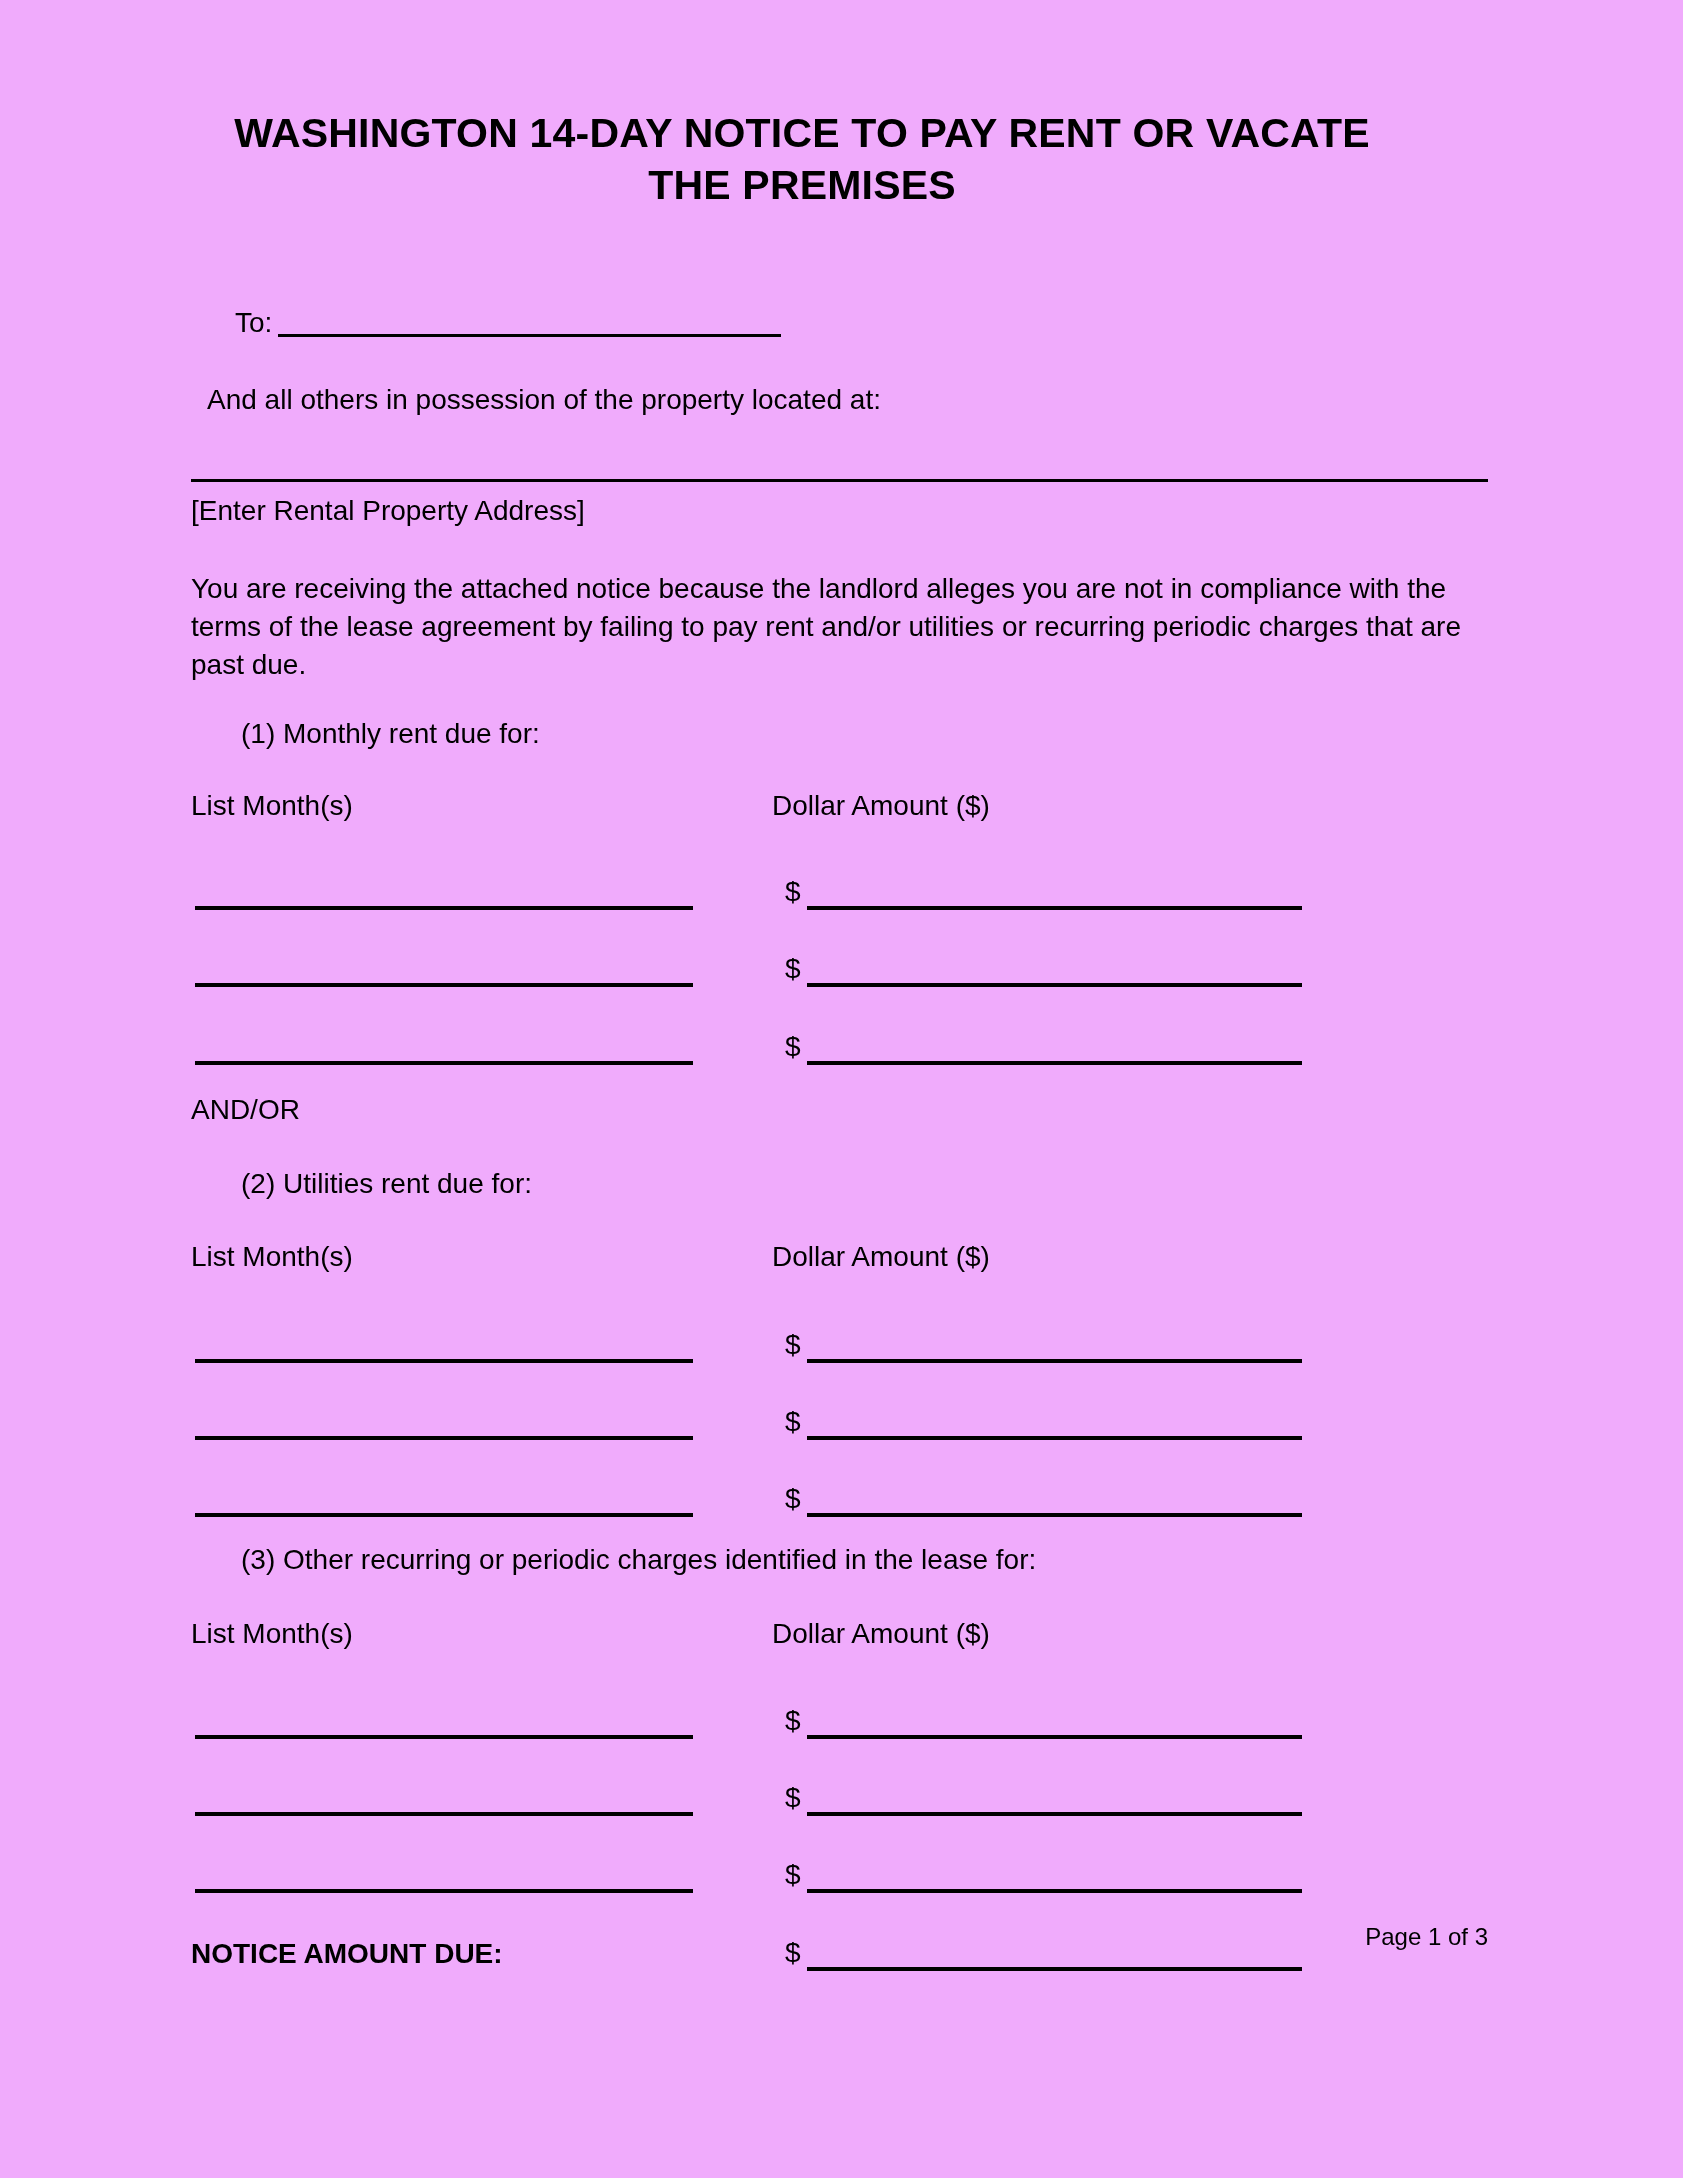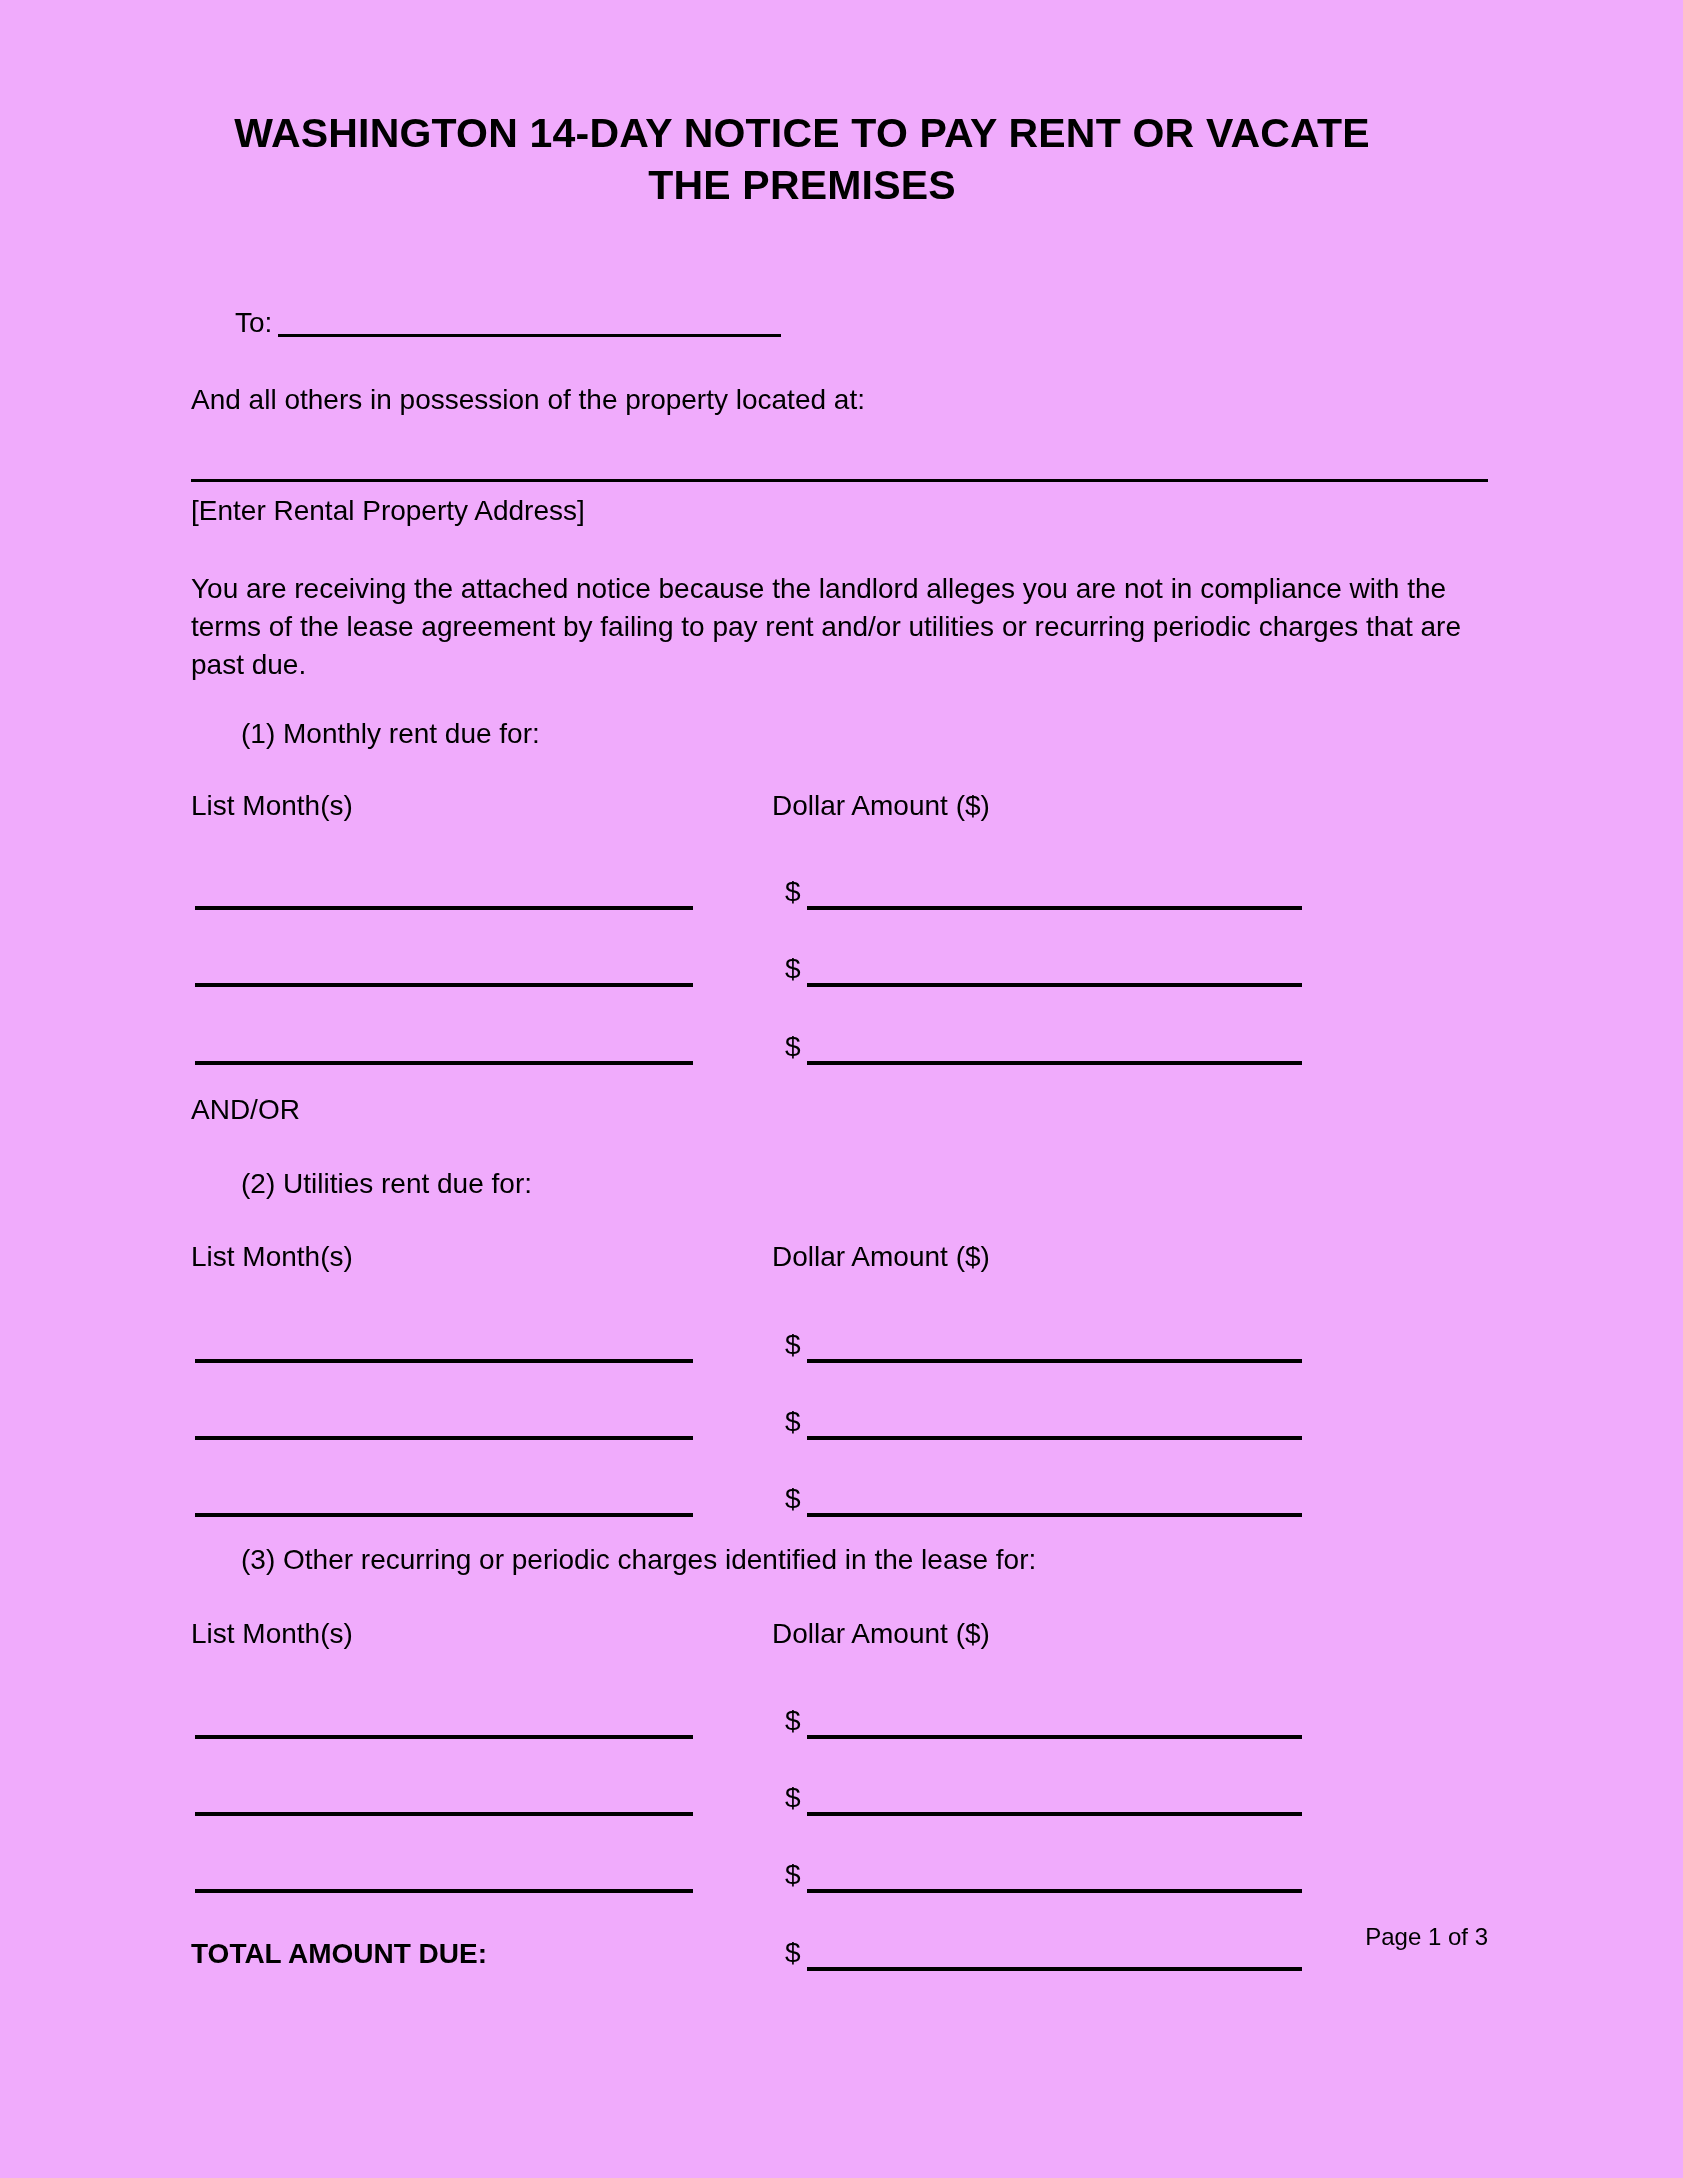"And all others in possession" .and-all-others { left: 0 -> 16px }
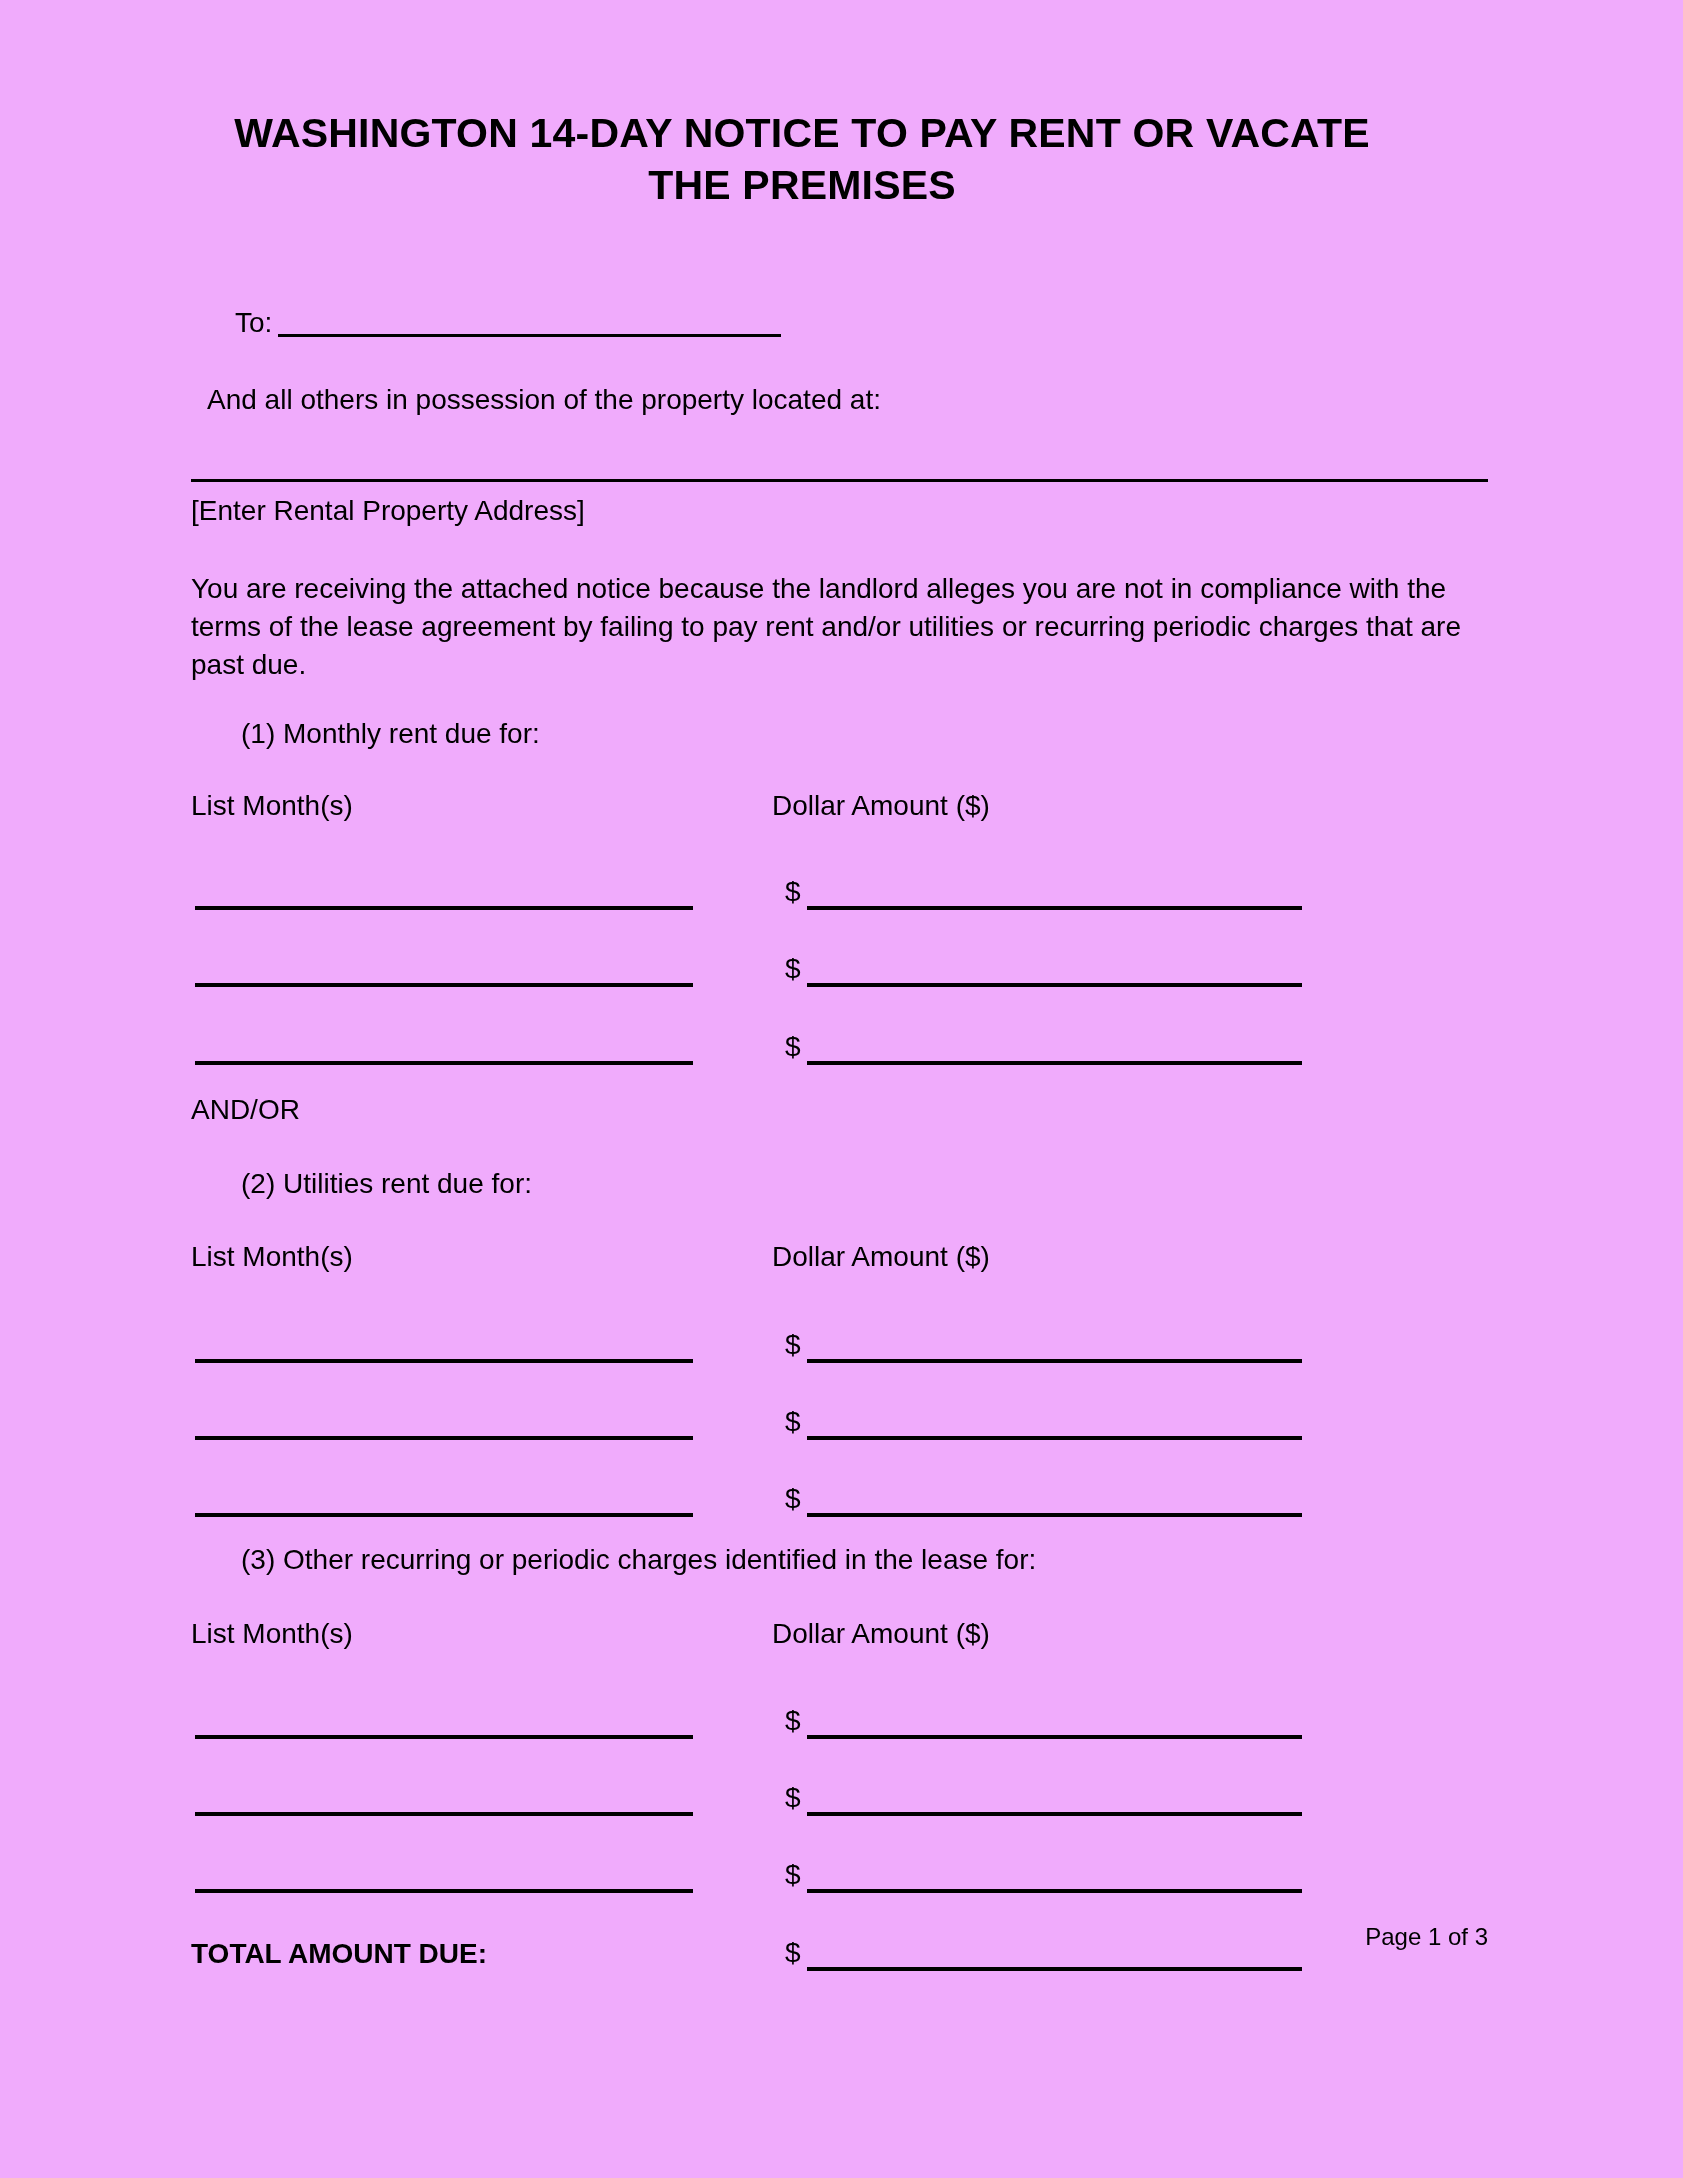"TOTAL AMOUNT DUE:" span.total-label { text: TOTAL -> NOTICE }
